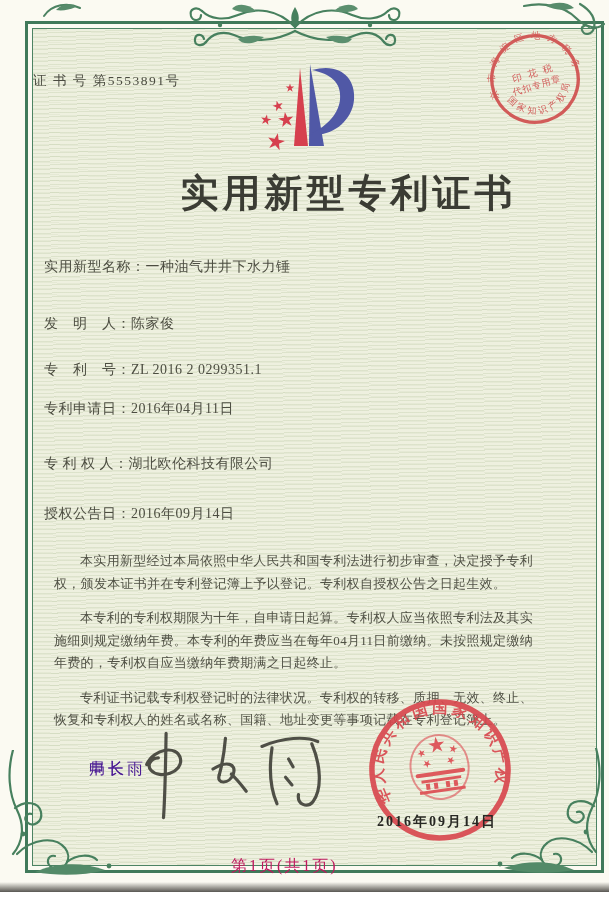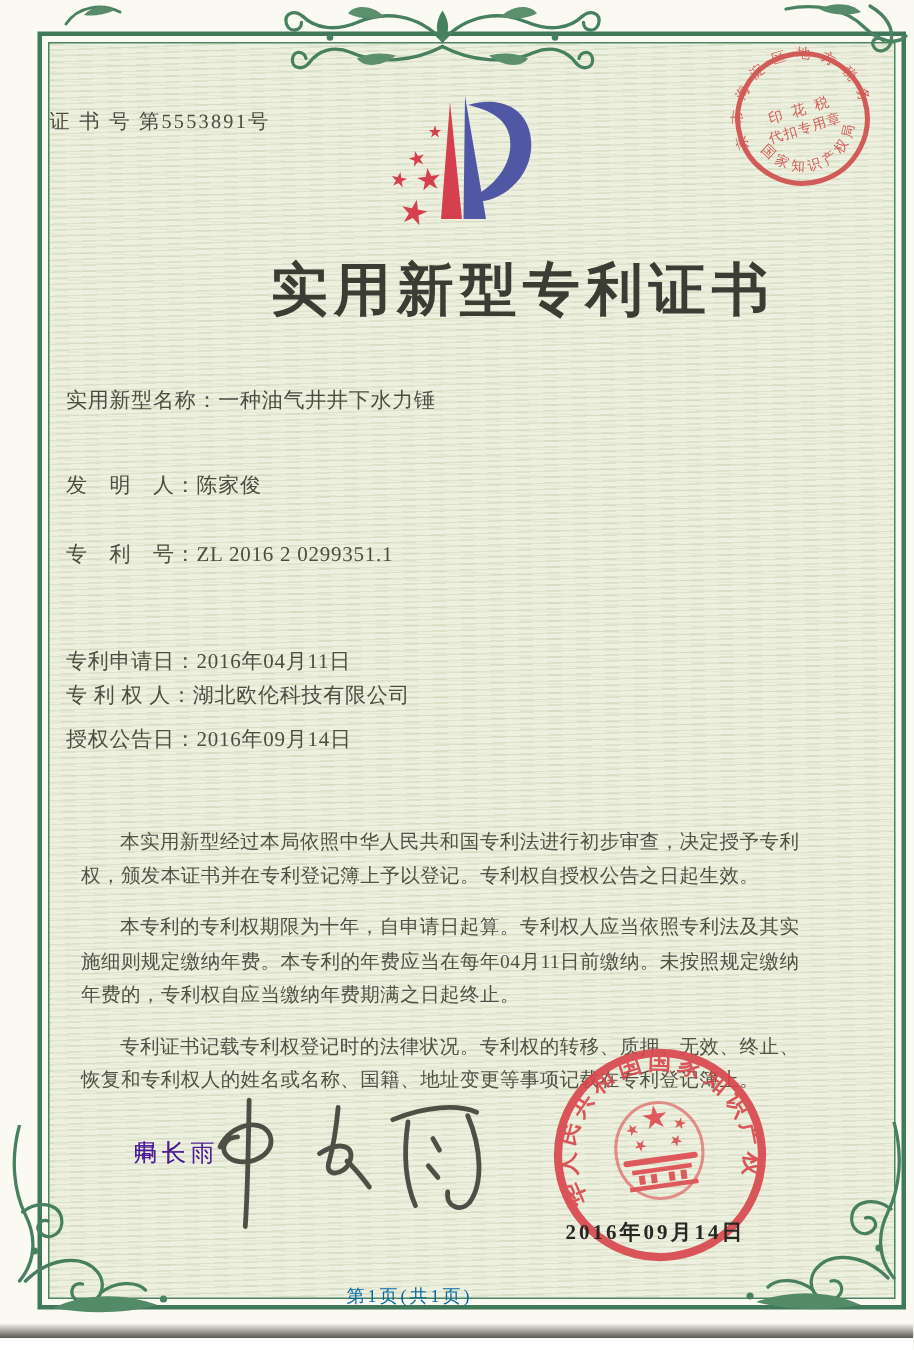"专利申请日：2016年04月11日" div.abs { top: 432px -> 400px }
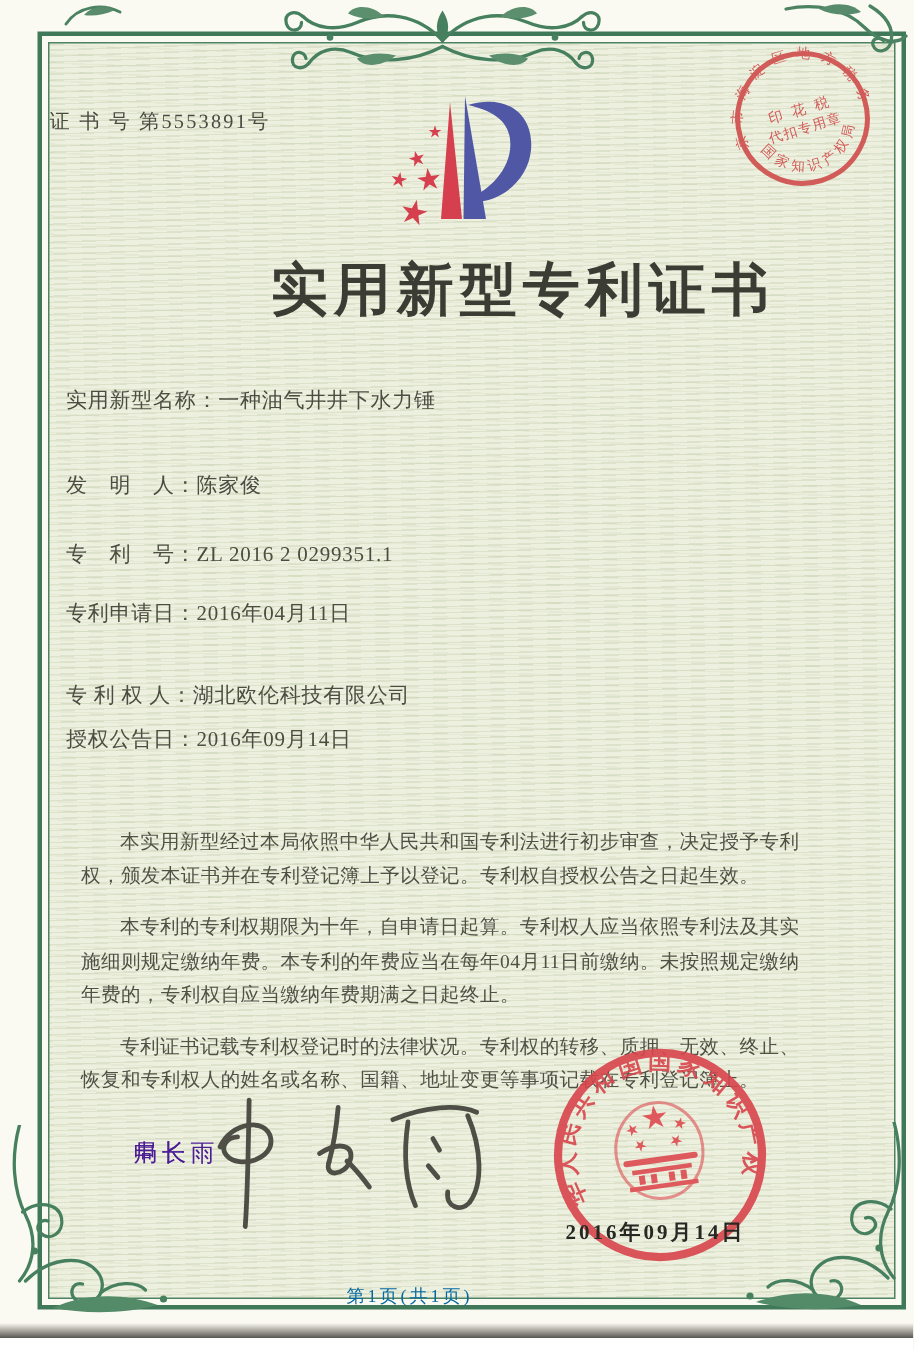"授权公告日：2016年09月14日" div.abs { top: 484px -> 505px }
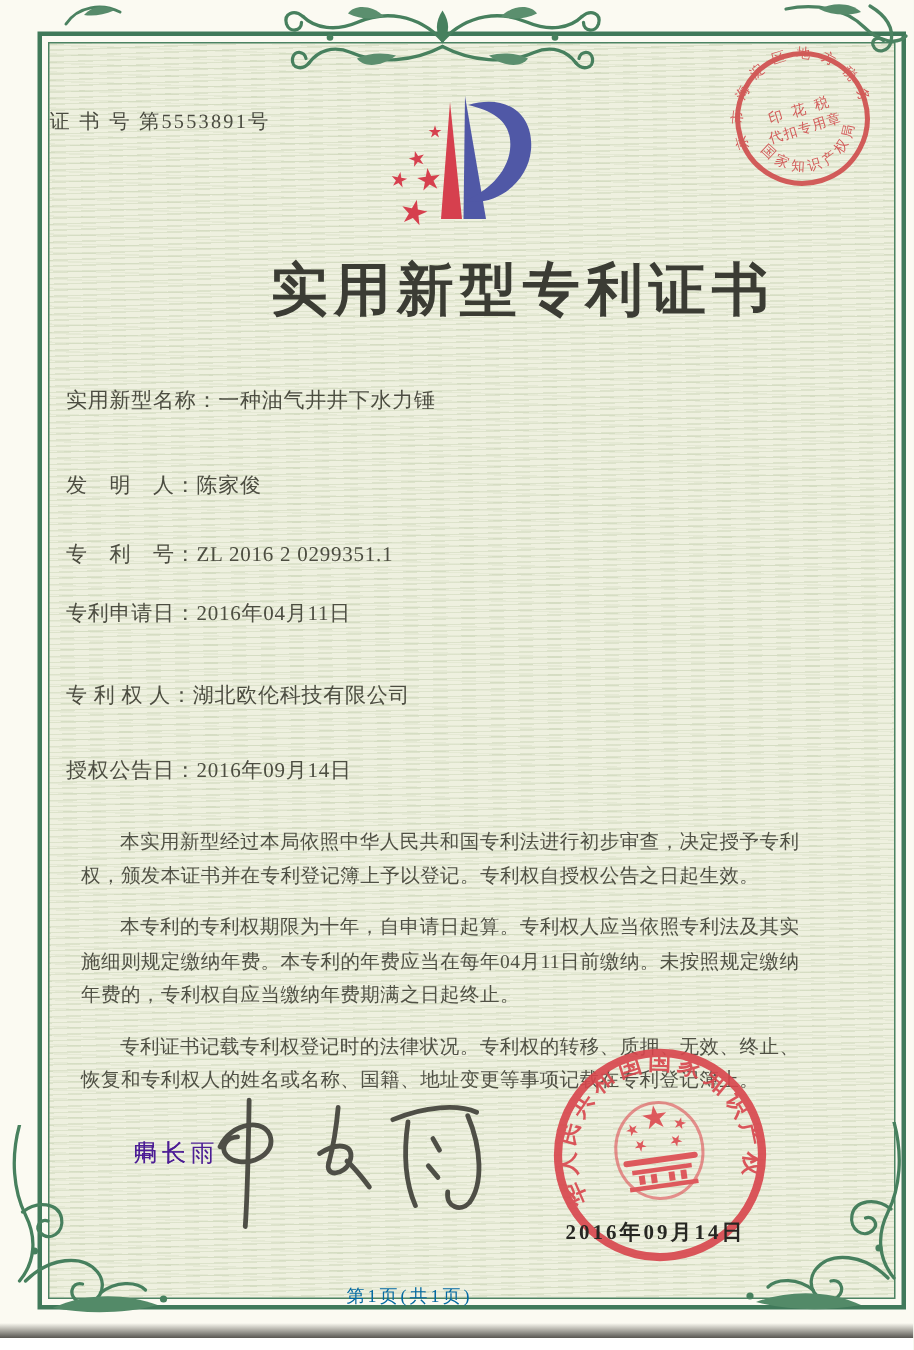"第1页(共1页)" .footer { color: #0369a1 -> #be185d; font-size: 12px -> 16px }
